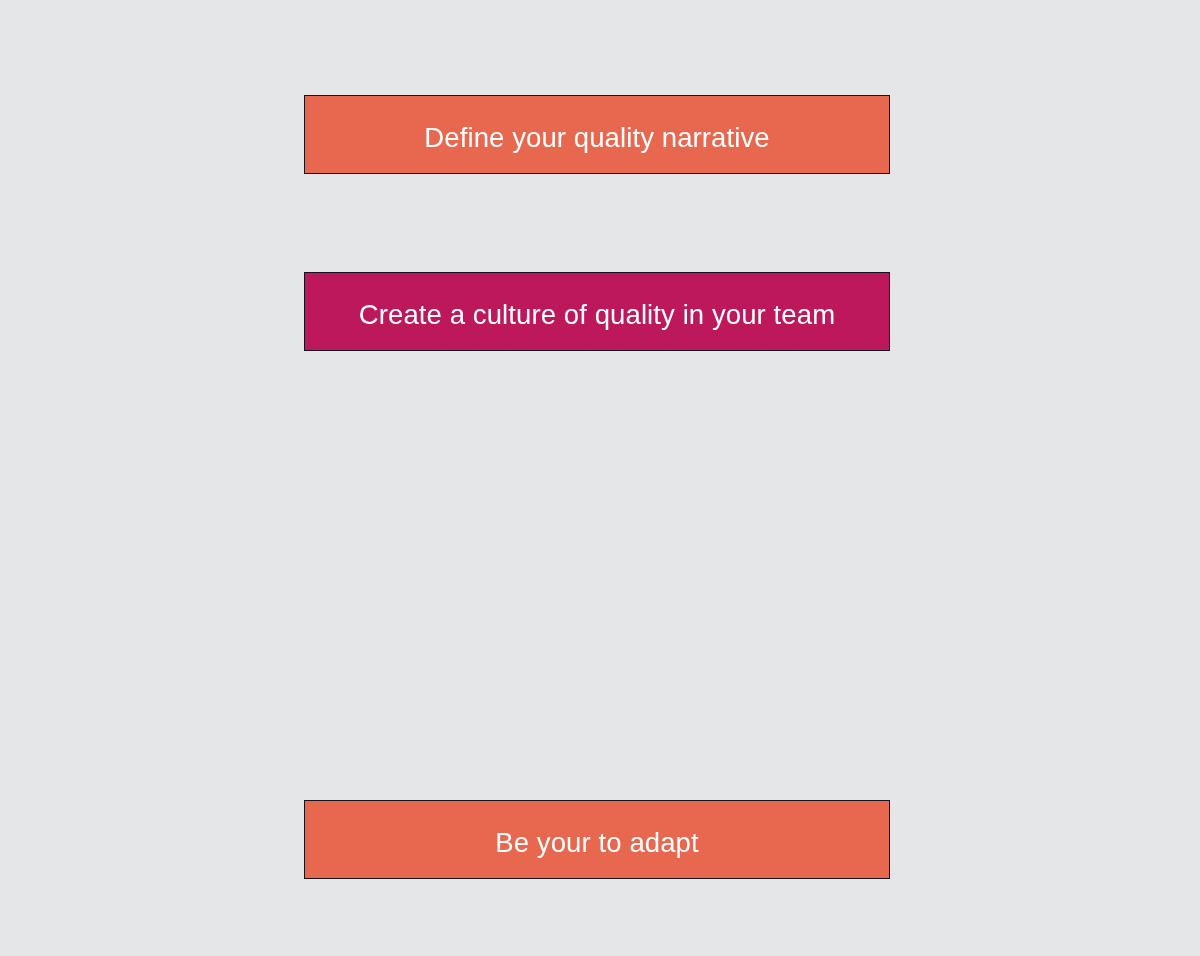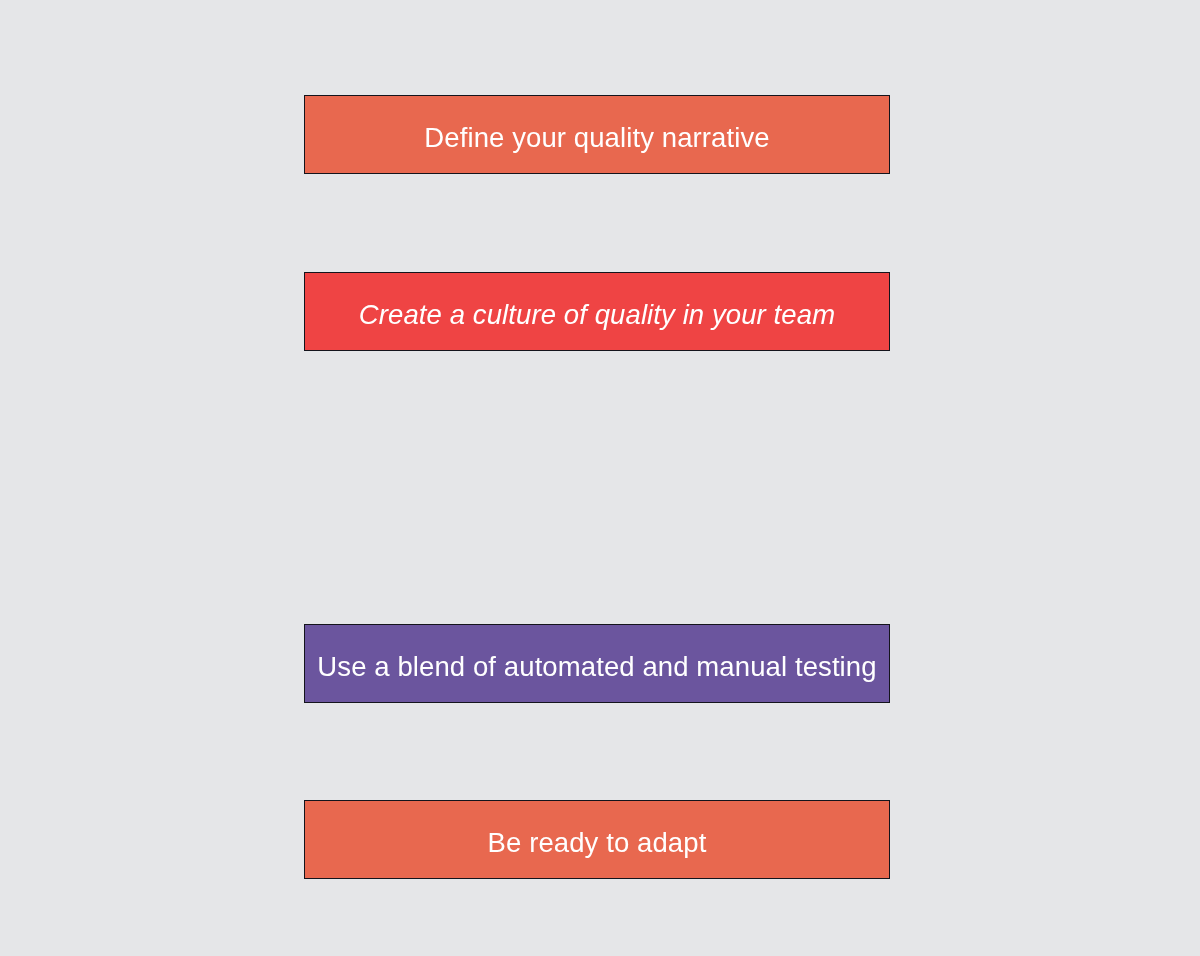"Create a culture of quality" div.flow-box { background-color: #ef4444 -> #be185d; font-style: italic -> none }
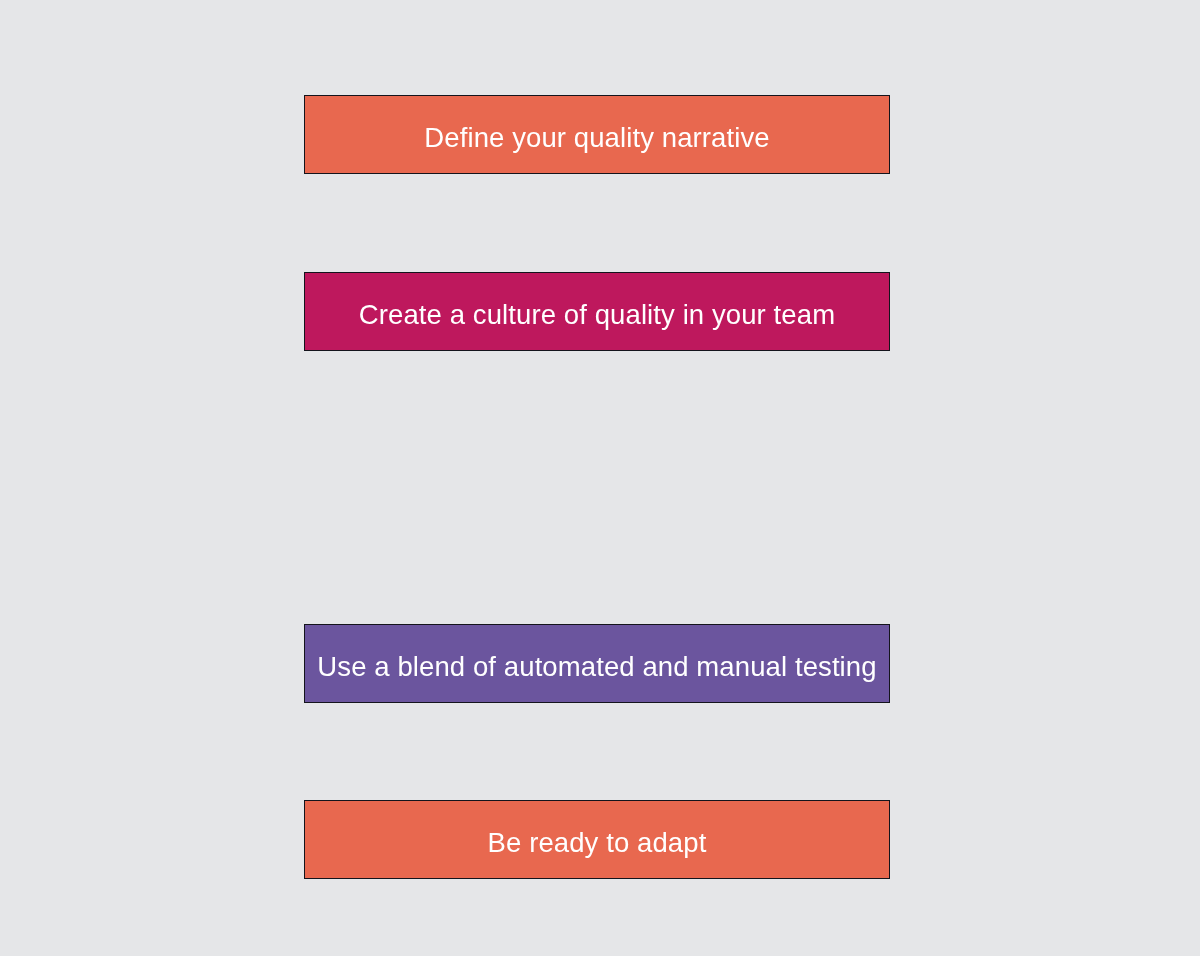"Use a blend of automated" div.flow-box { html: <div> <span>Use a blend of automated and manual testing</span> </div> -> none }
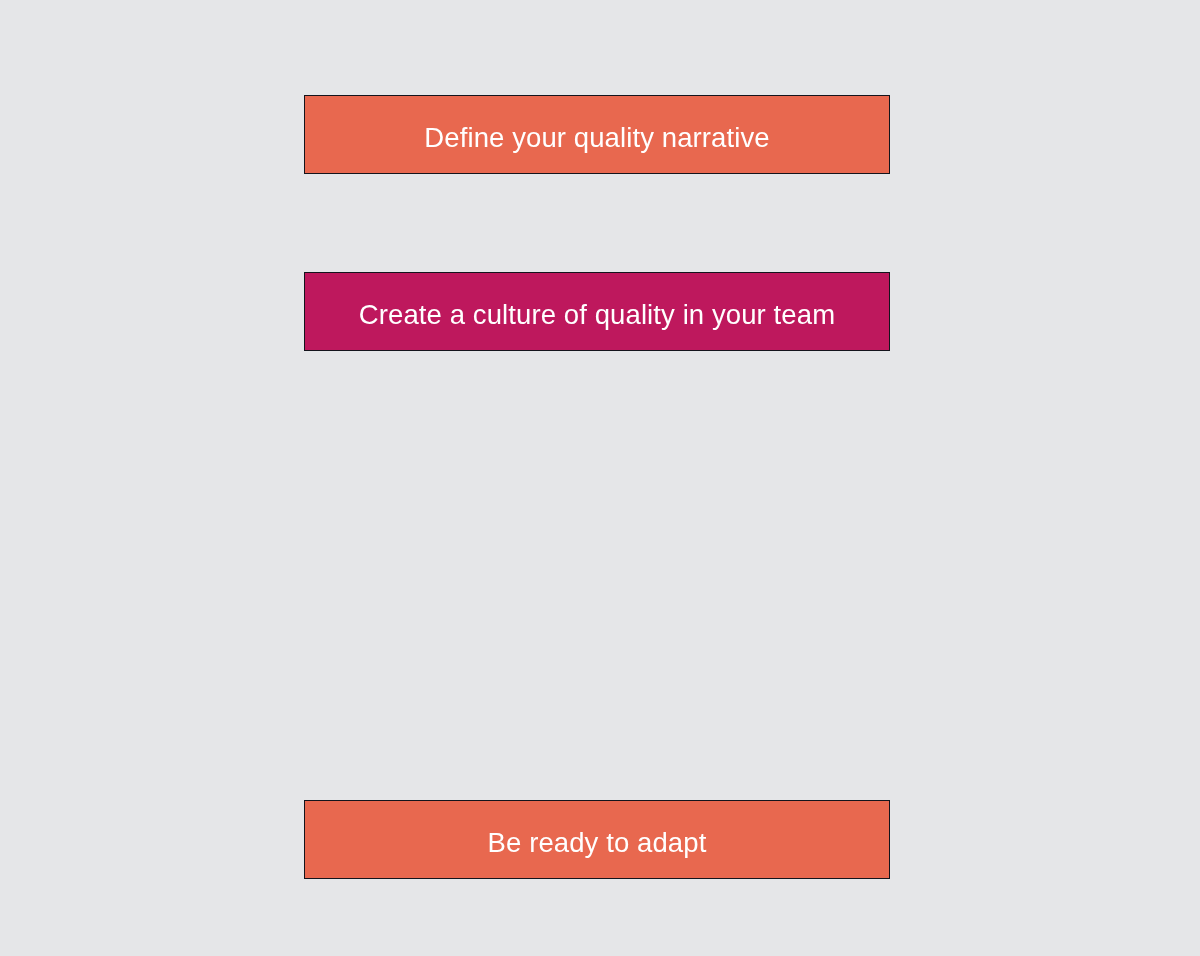"Be ready to adapt" span.flow-box-label { text: ready -> your }
